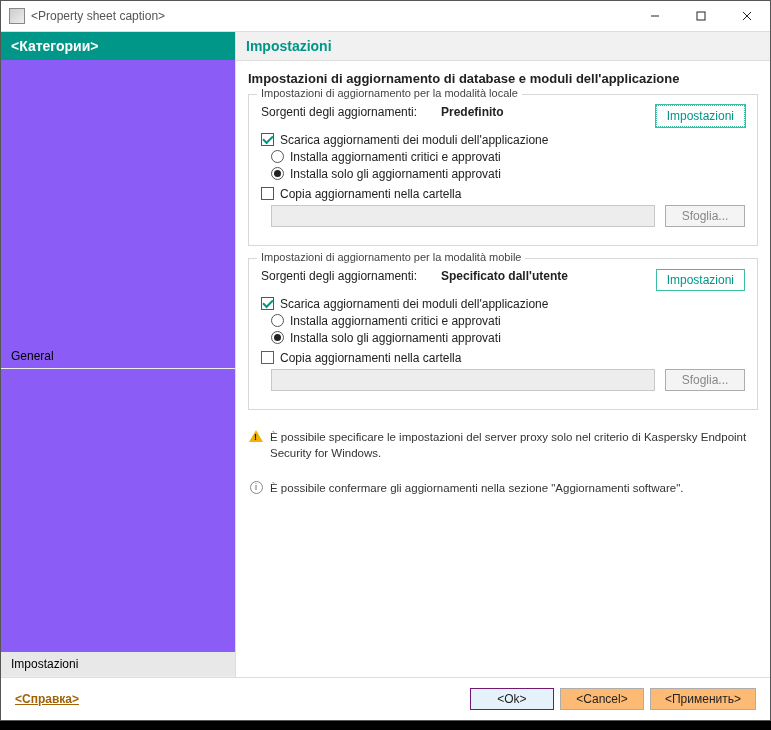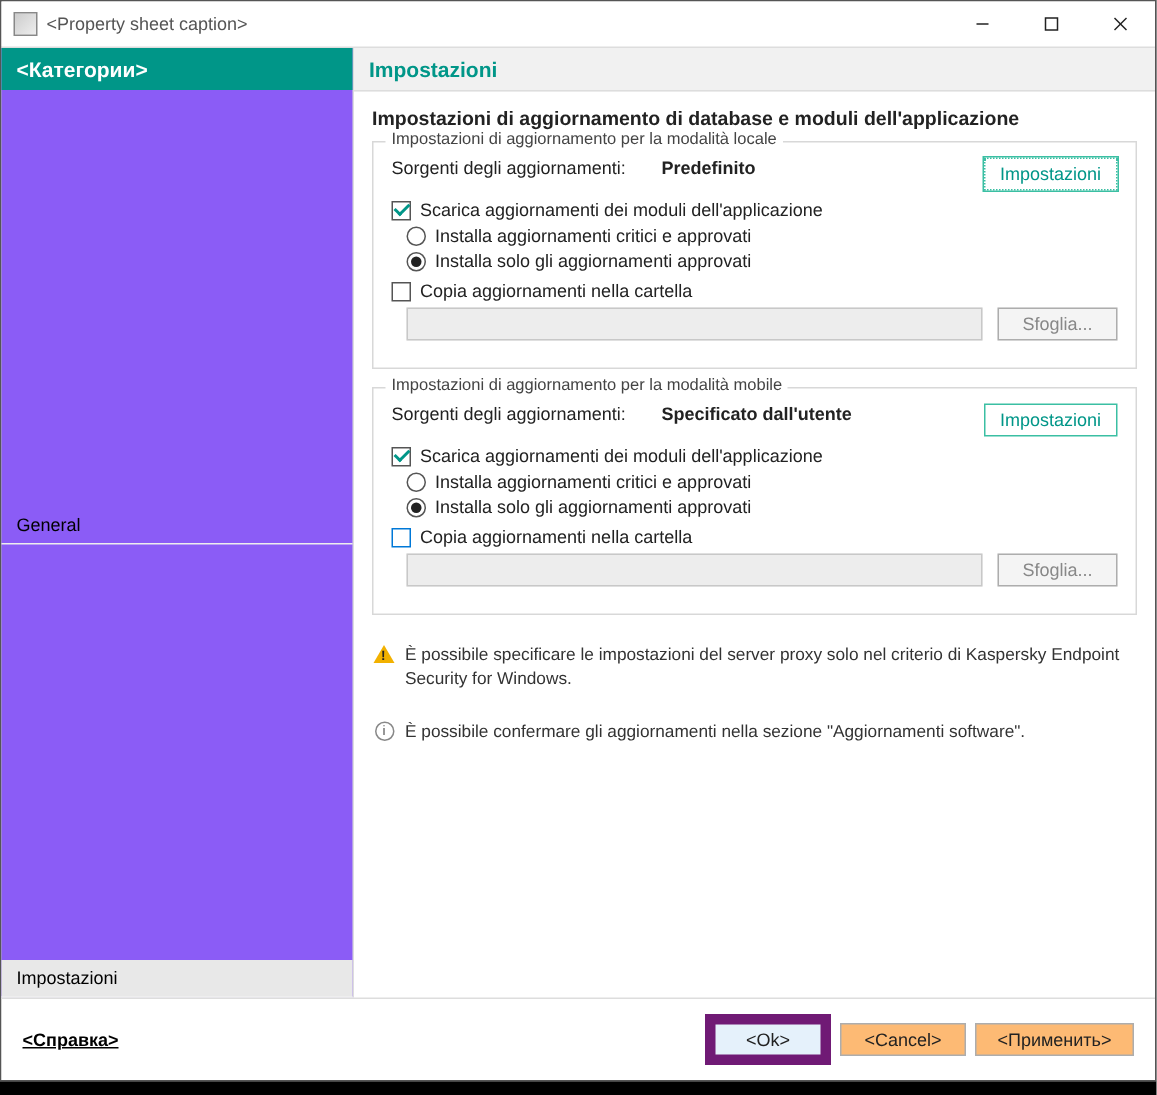"Scarica aggiornamenti dei moduli" .checkbox, .radio { align-items: center -> none }
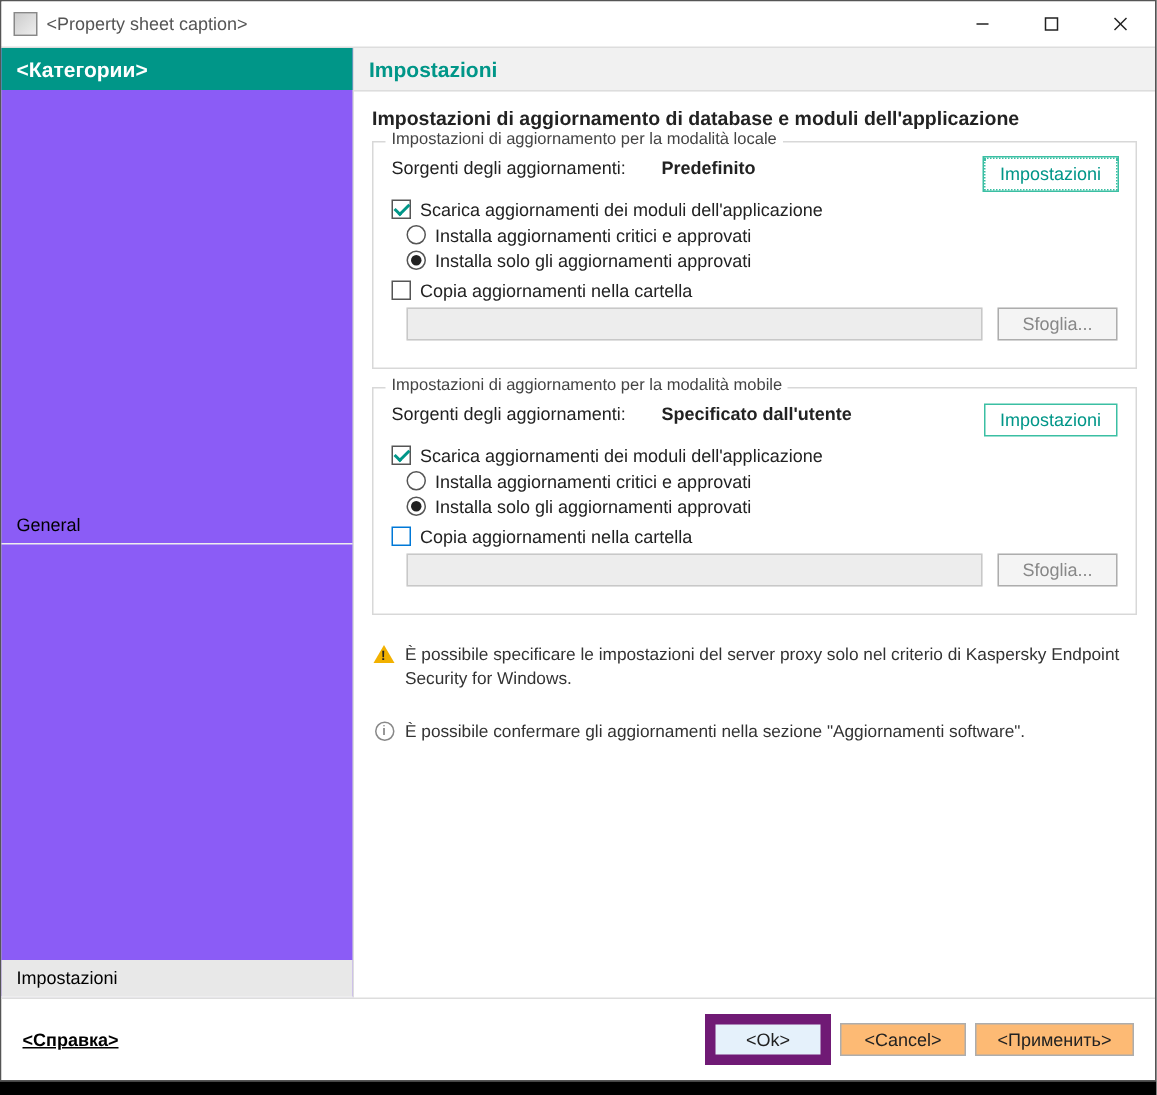"<Справка>" .help-link { color: #000000 -> #a16207 }
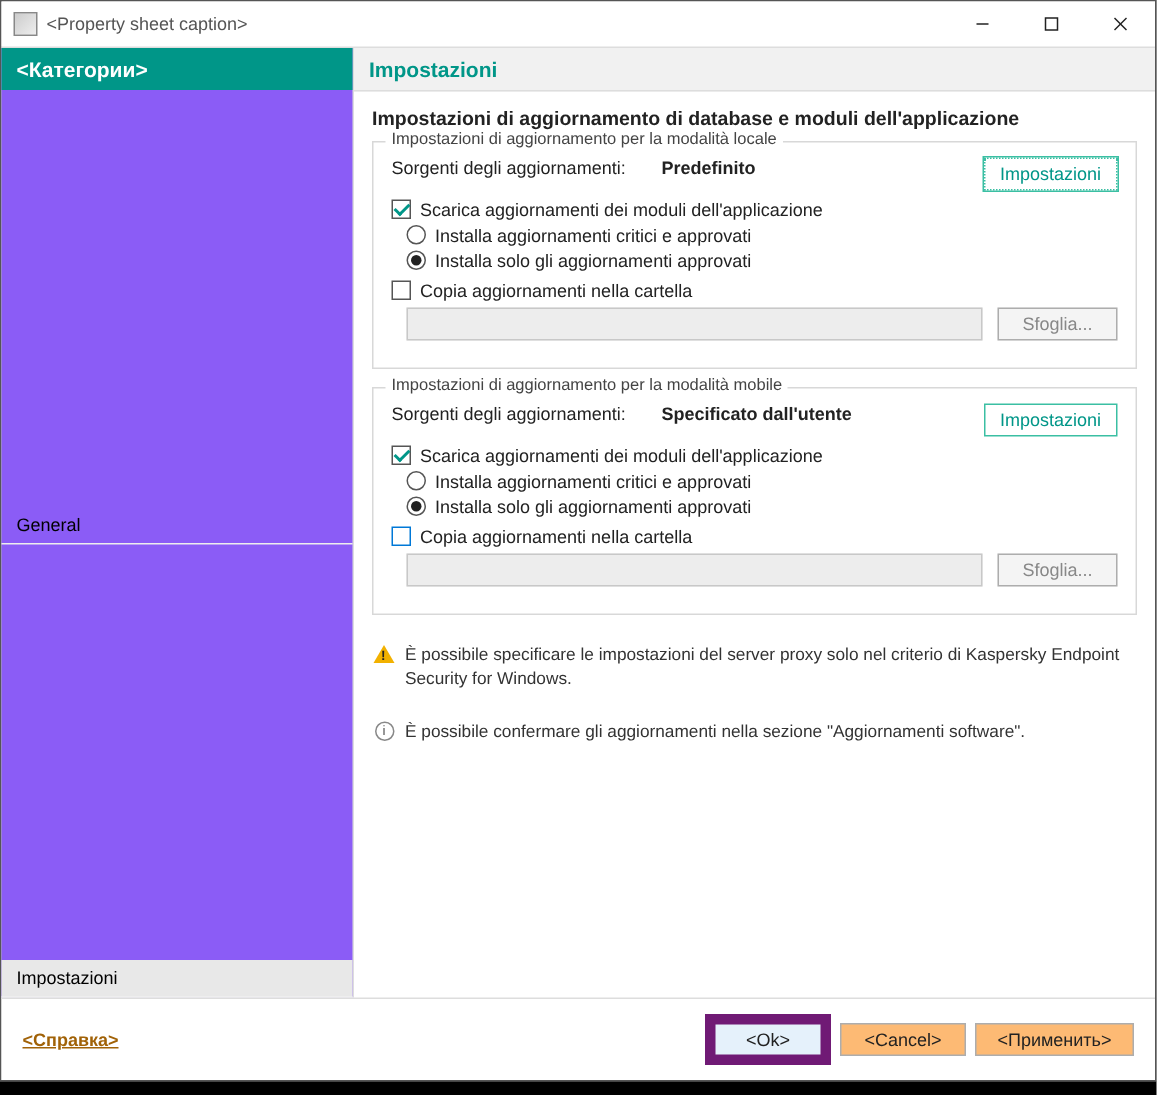"<Ok>" .footer .btn.default { border: 7px solid #701a75 -> 1px solid #701a75 }
